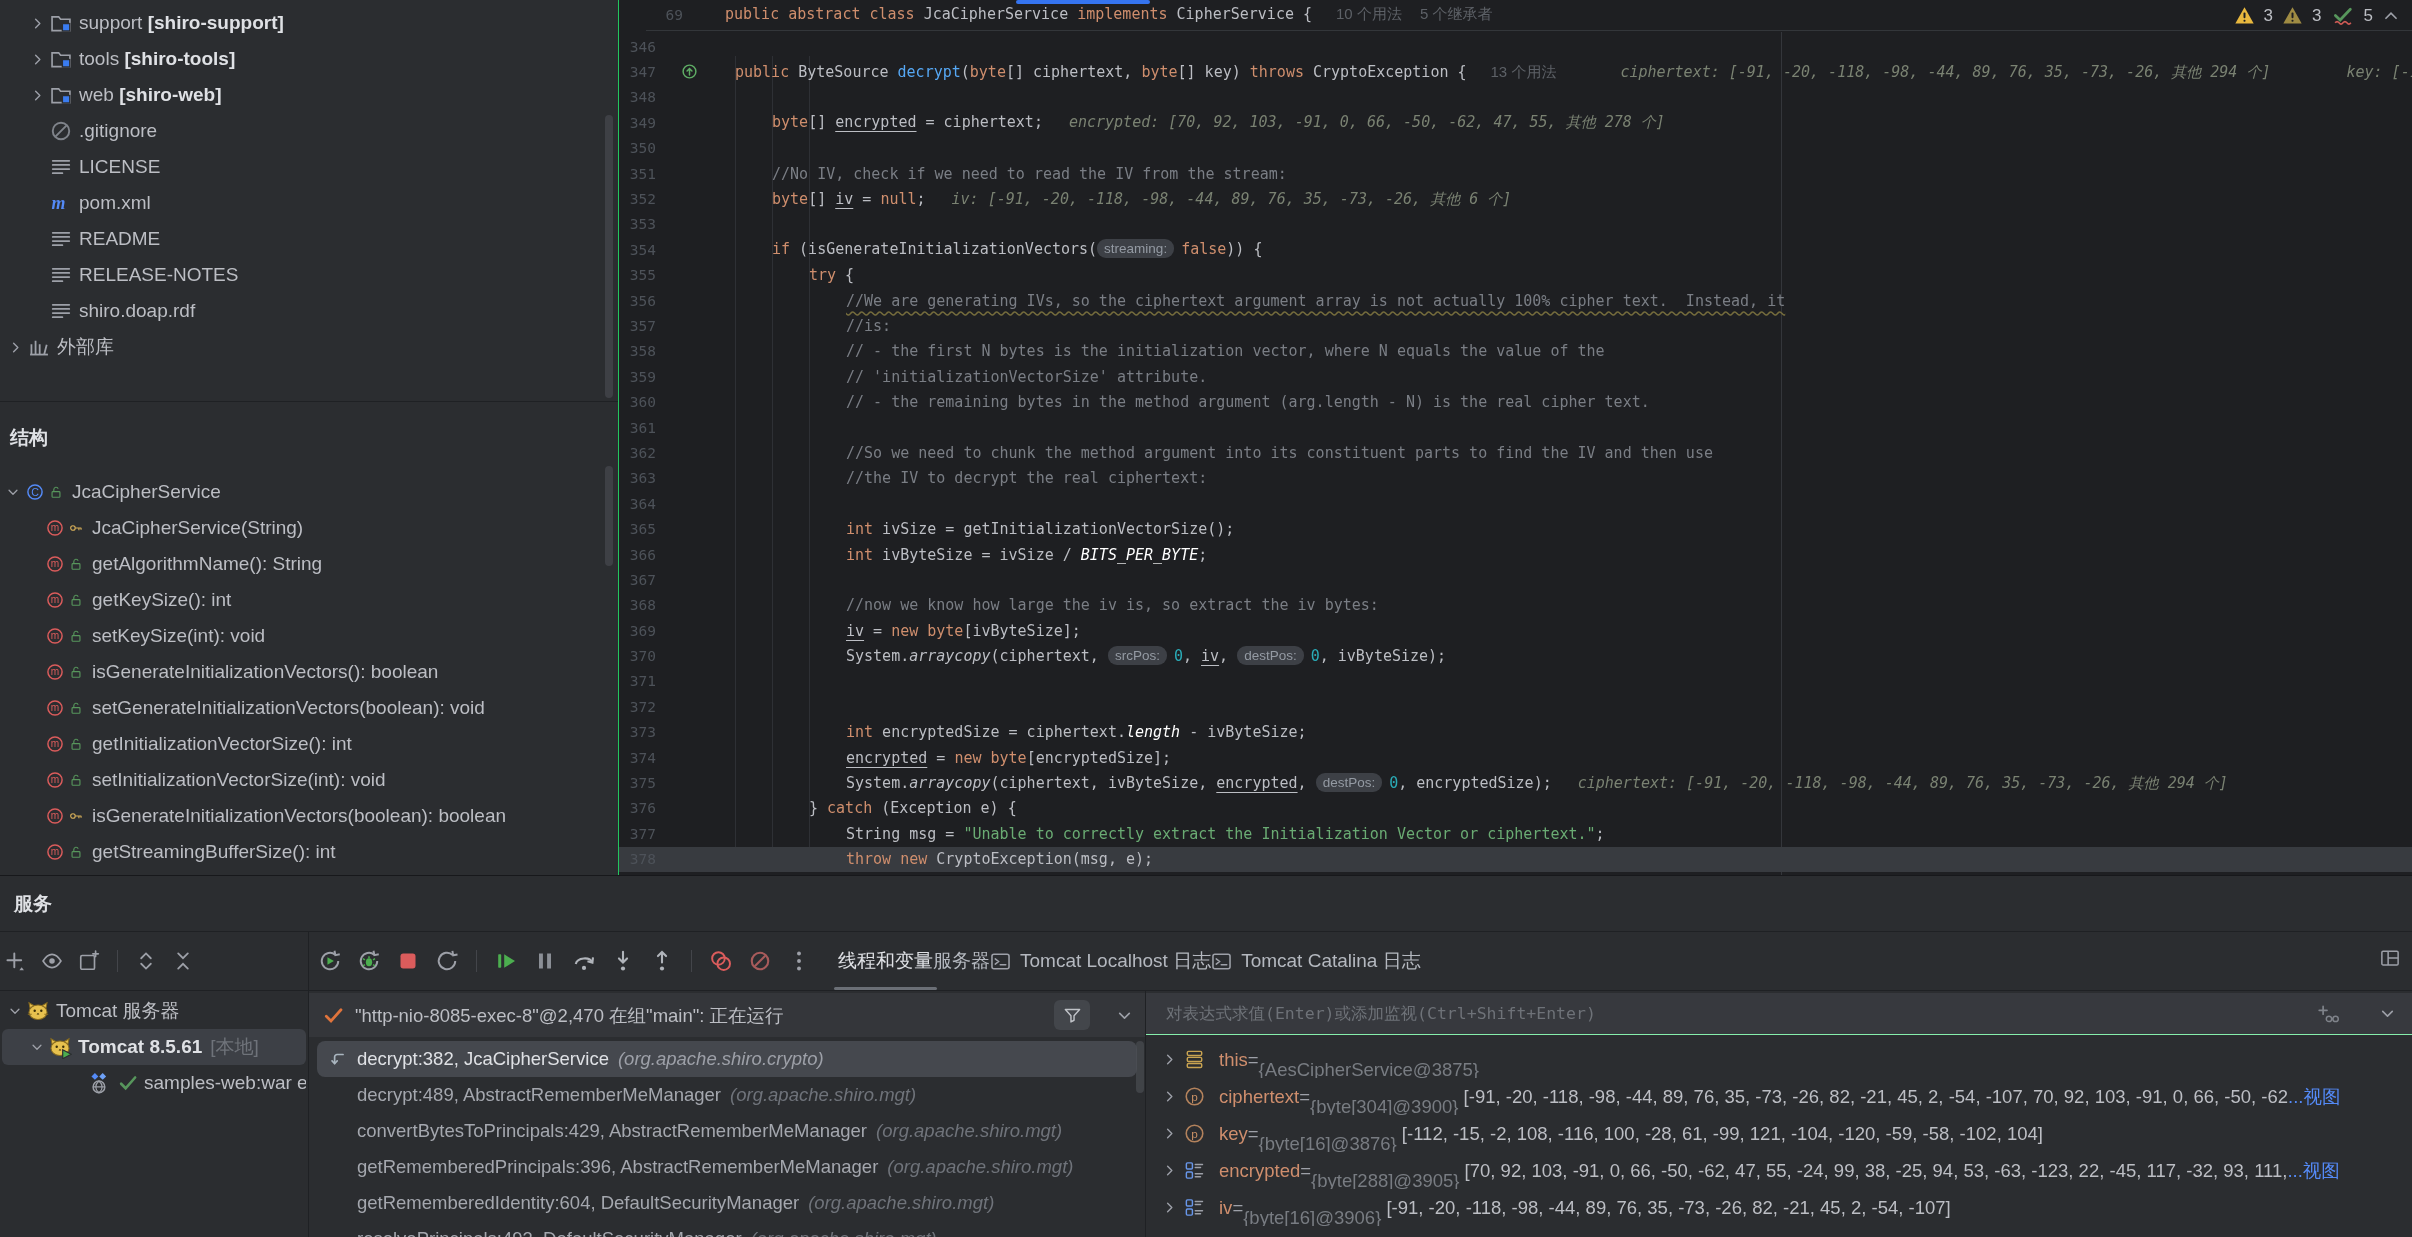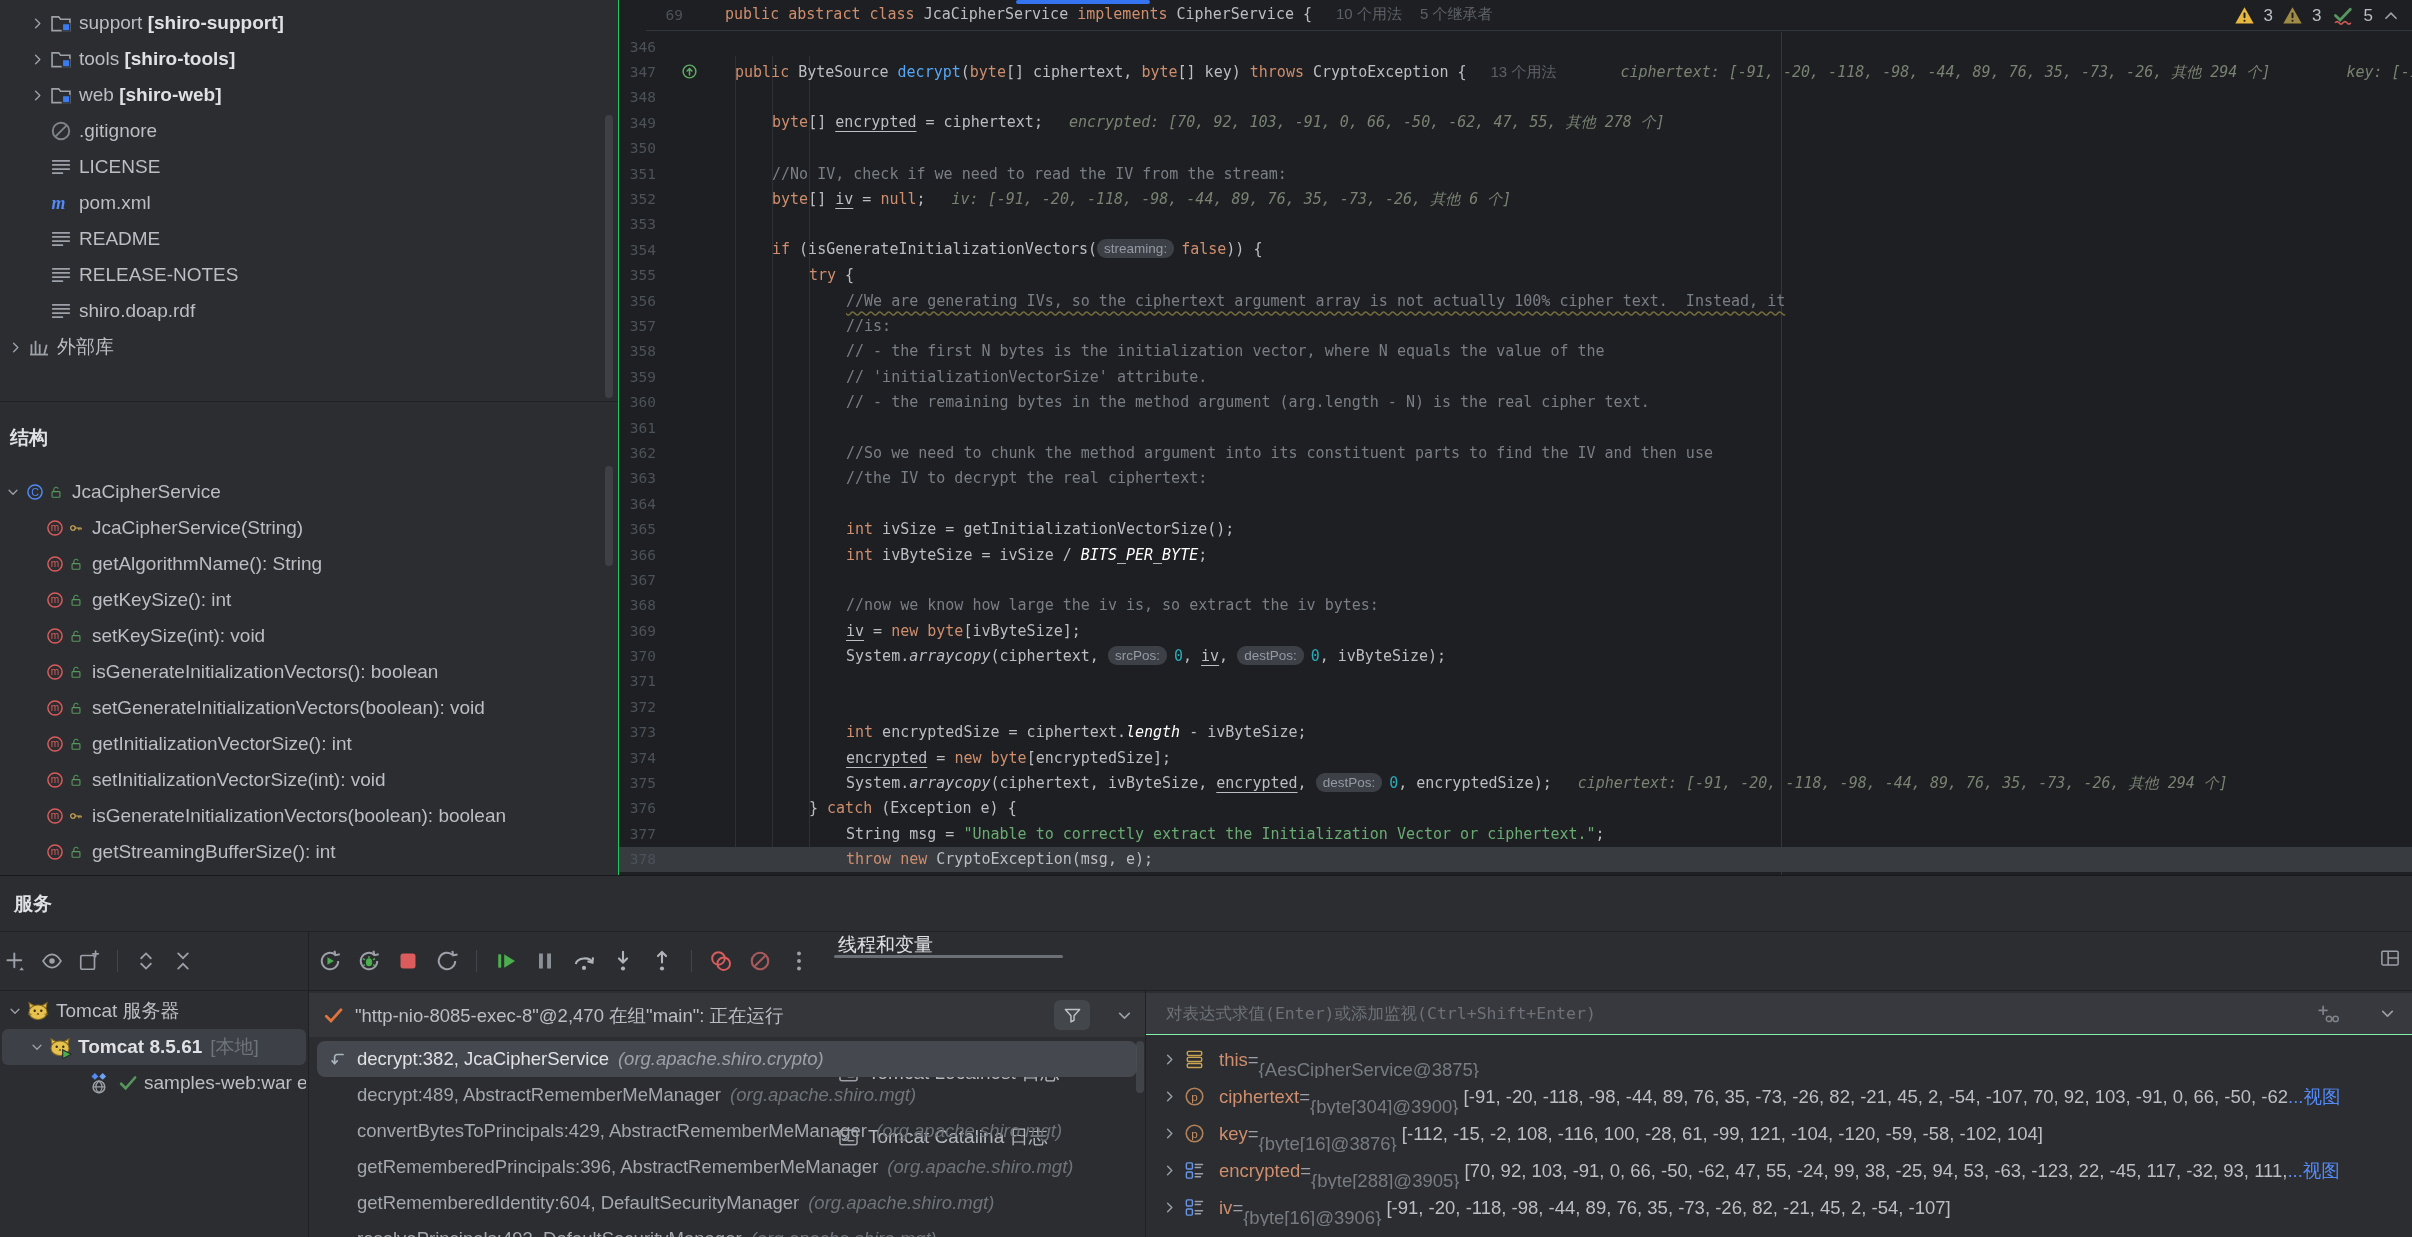"线程和变量" #debug-tabs { flex-direction: column -> none; gap: 38px -> none }
